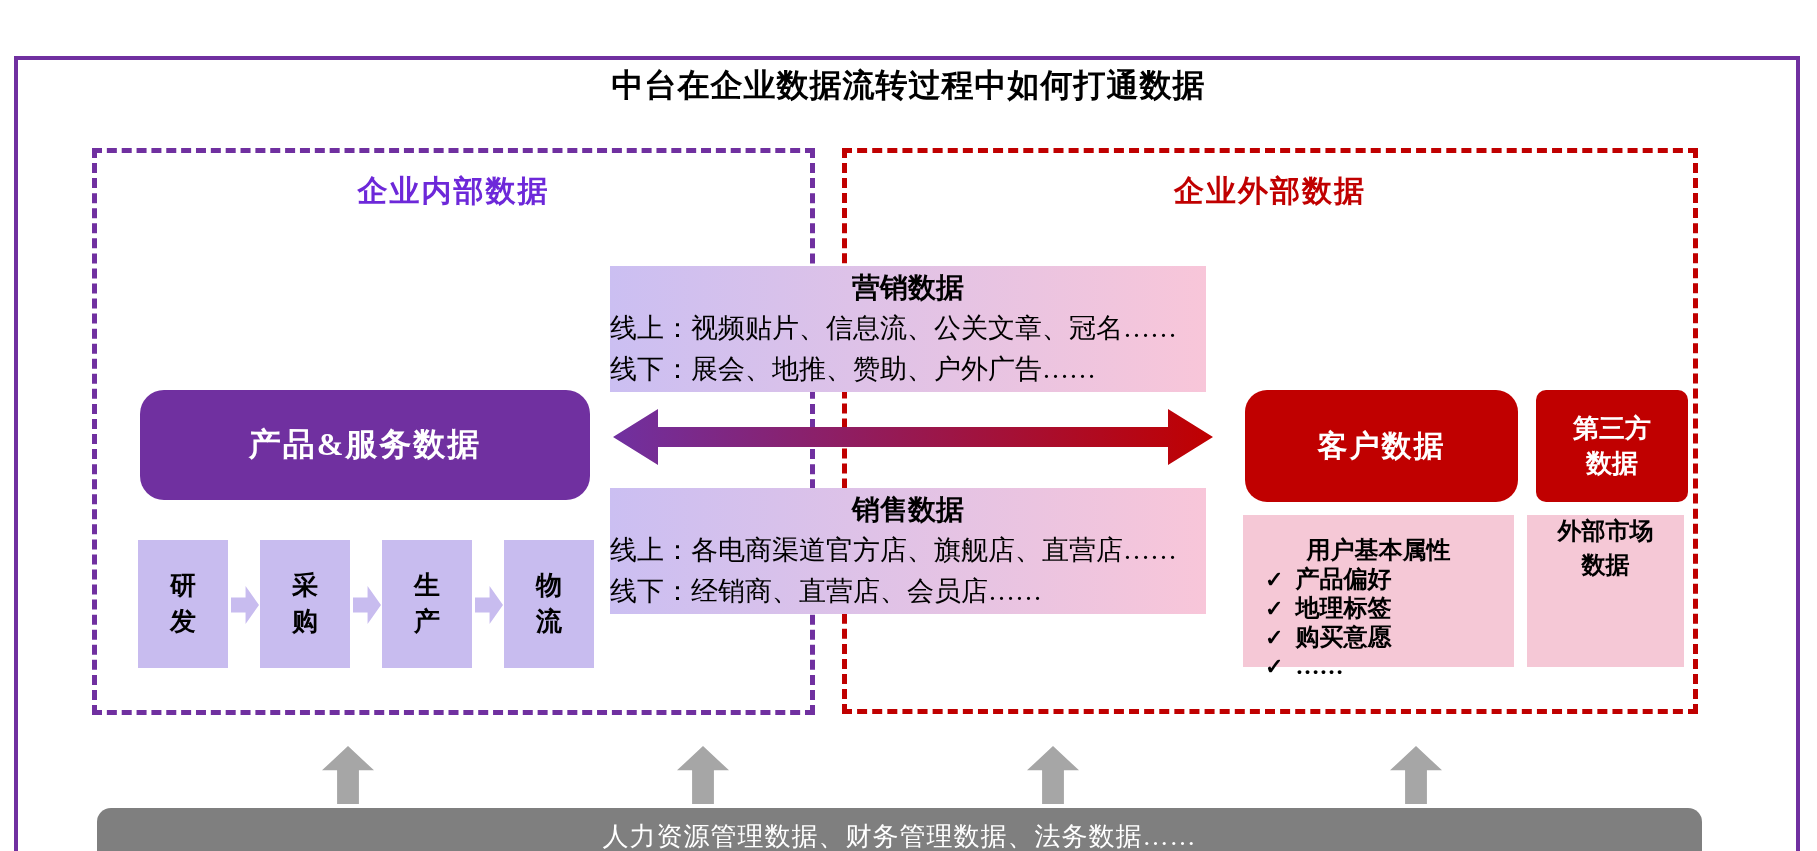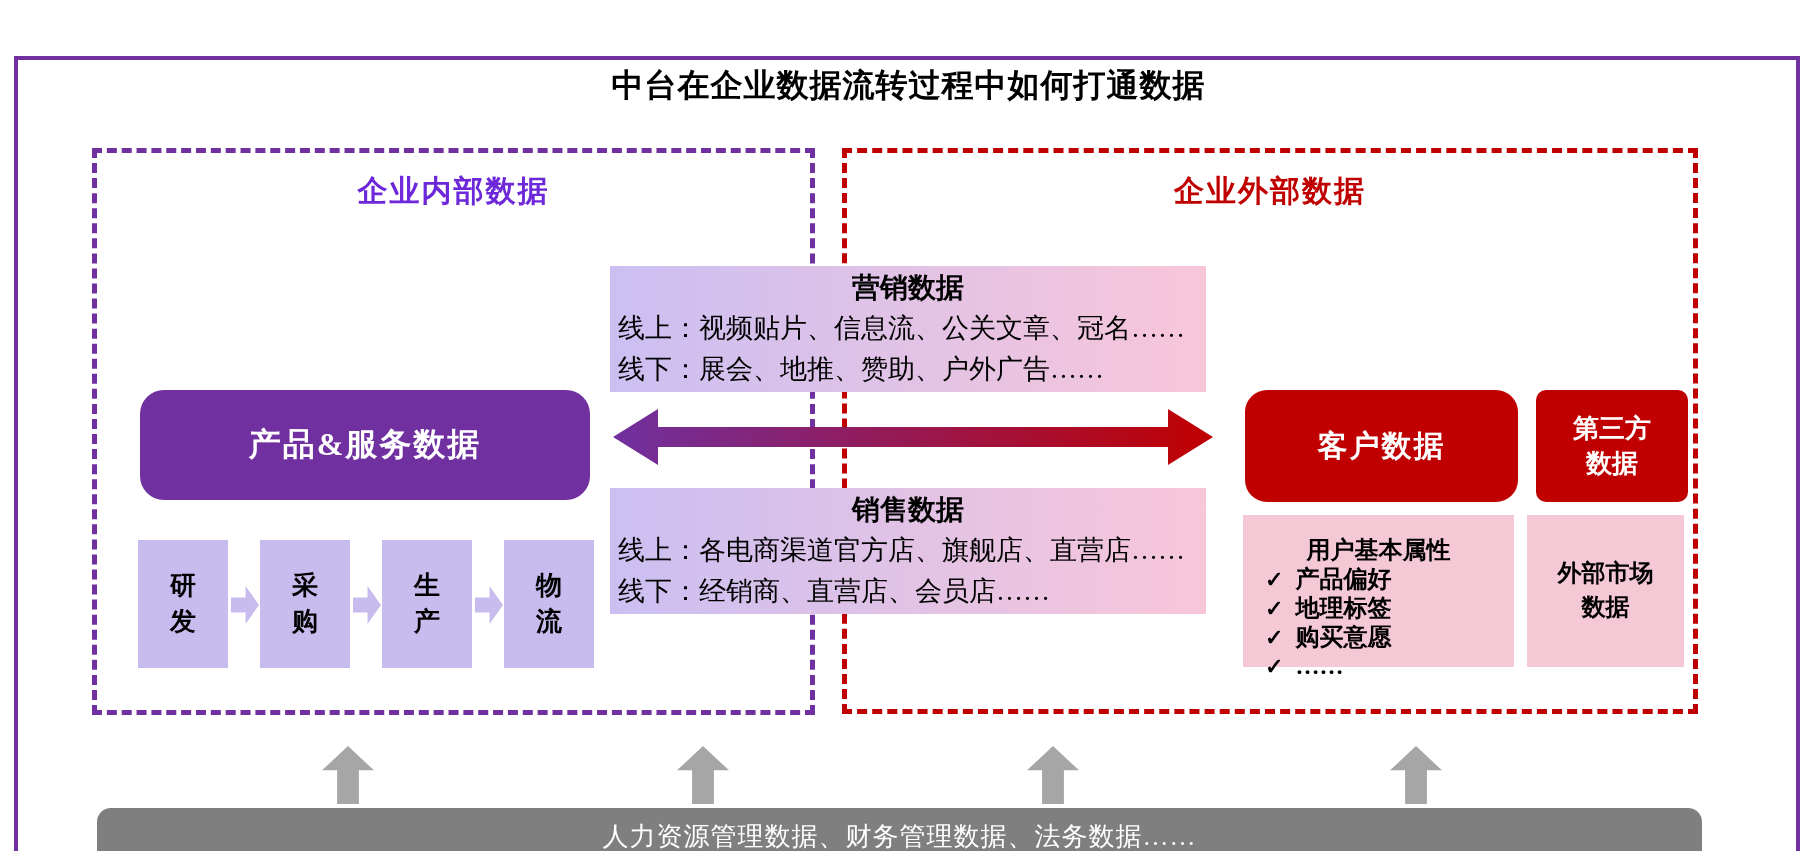"线上：视频贴片、信息流、公关文章、冠名……" .grad-box .gb-line { padding-left: 8px -> 0 }
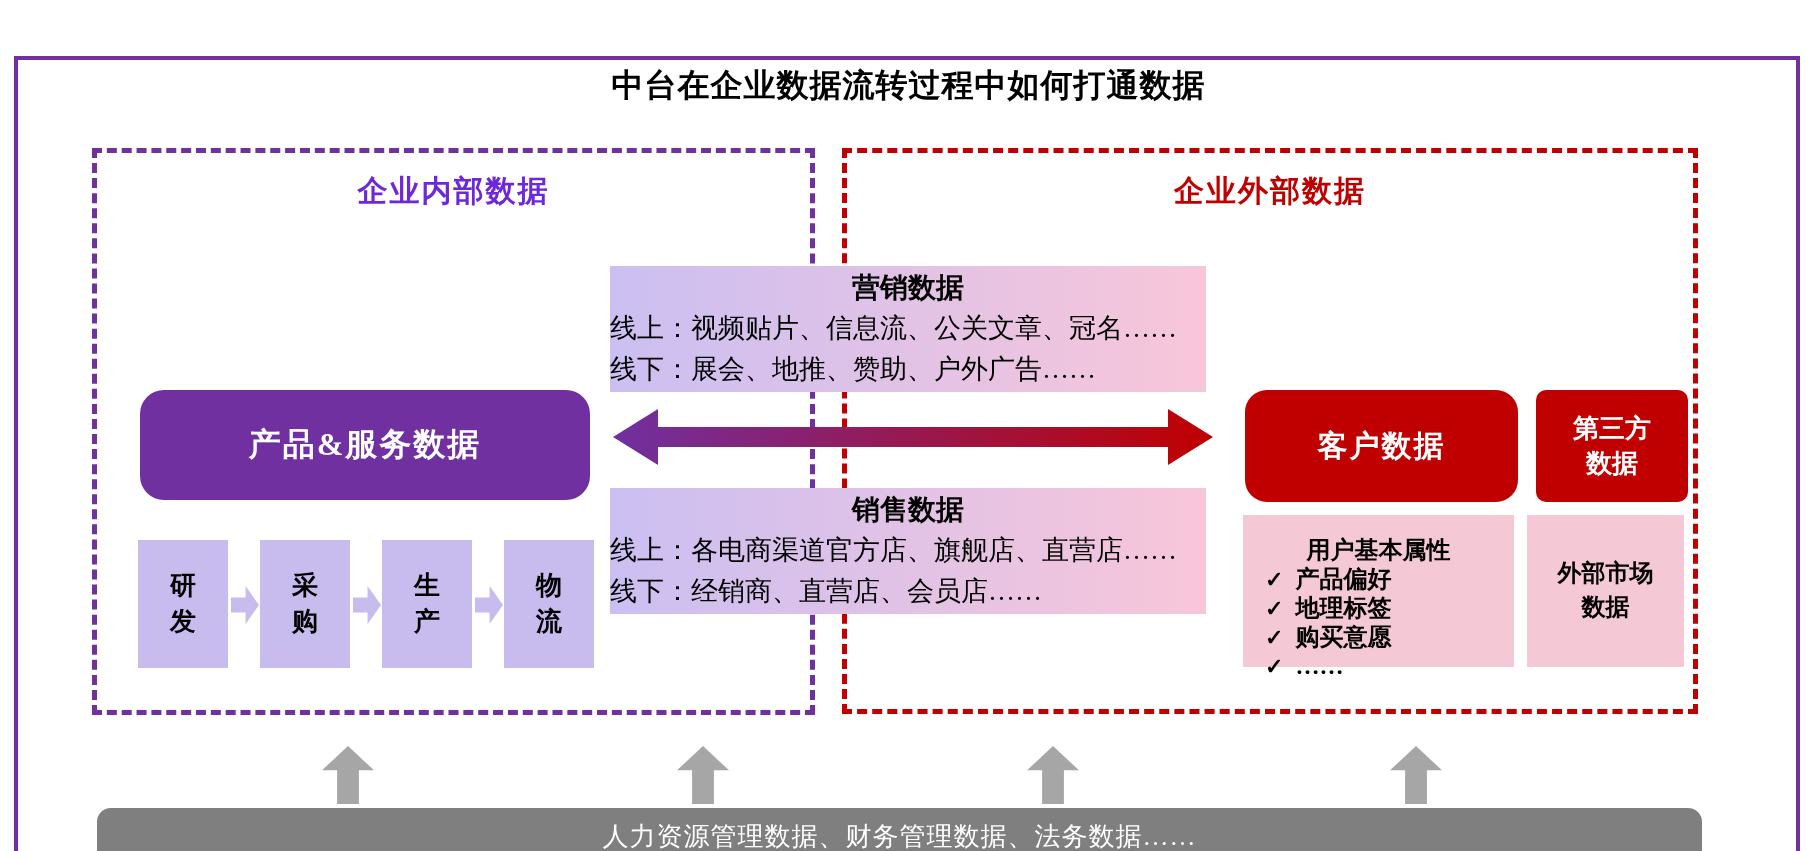"外部市场数据" .box-extmarket { align-items: center -> none }
